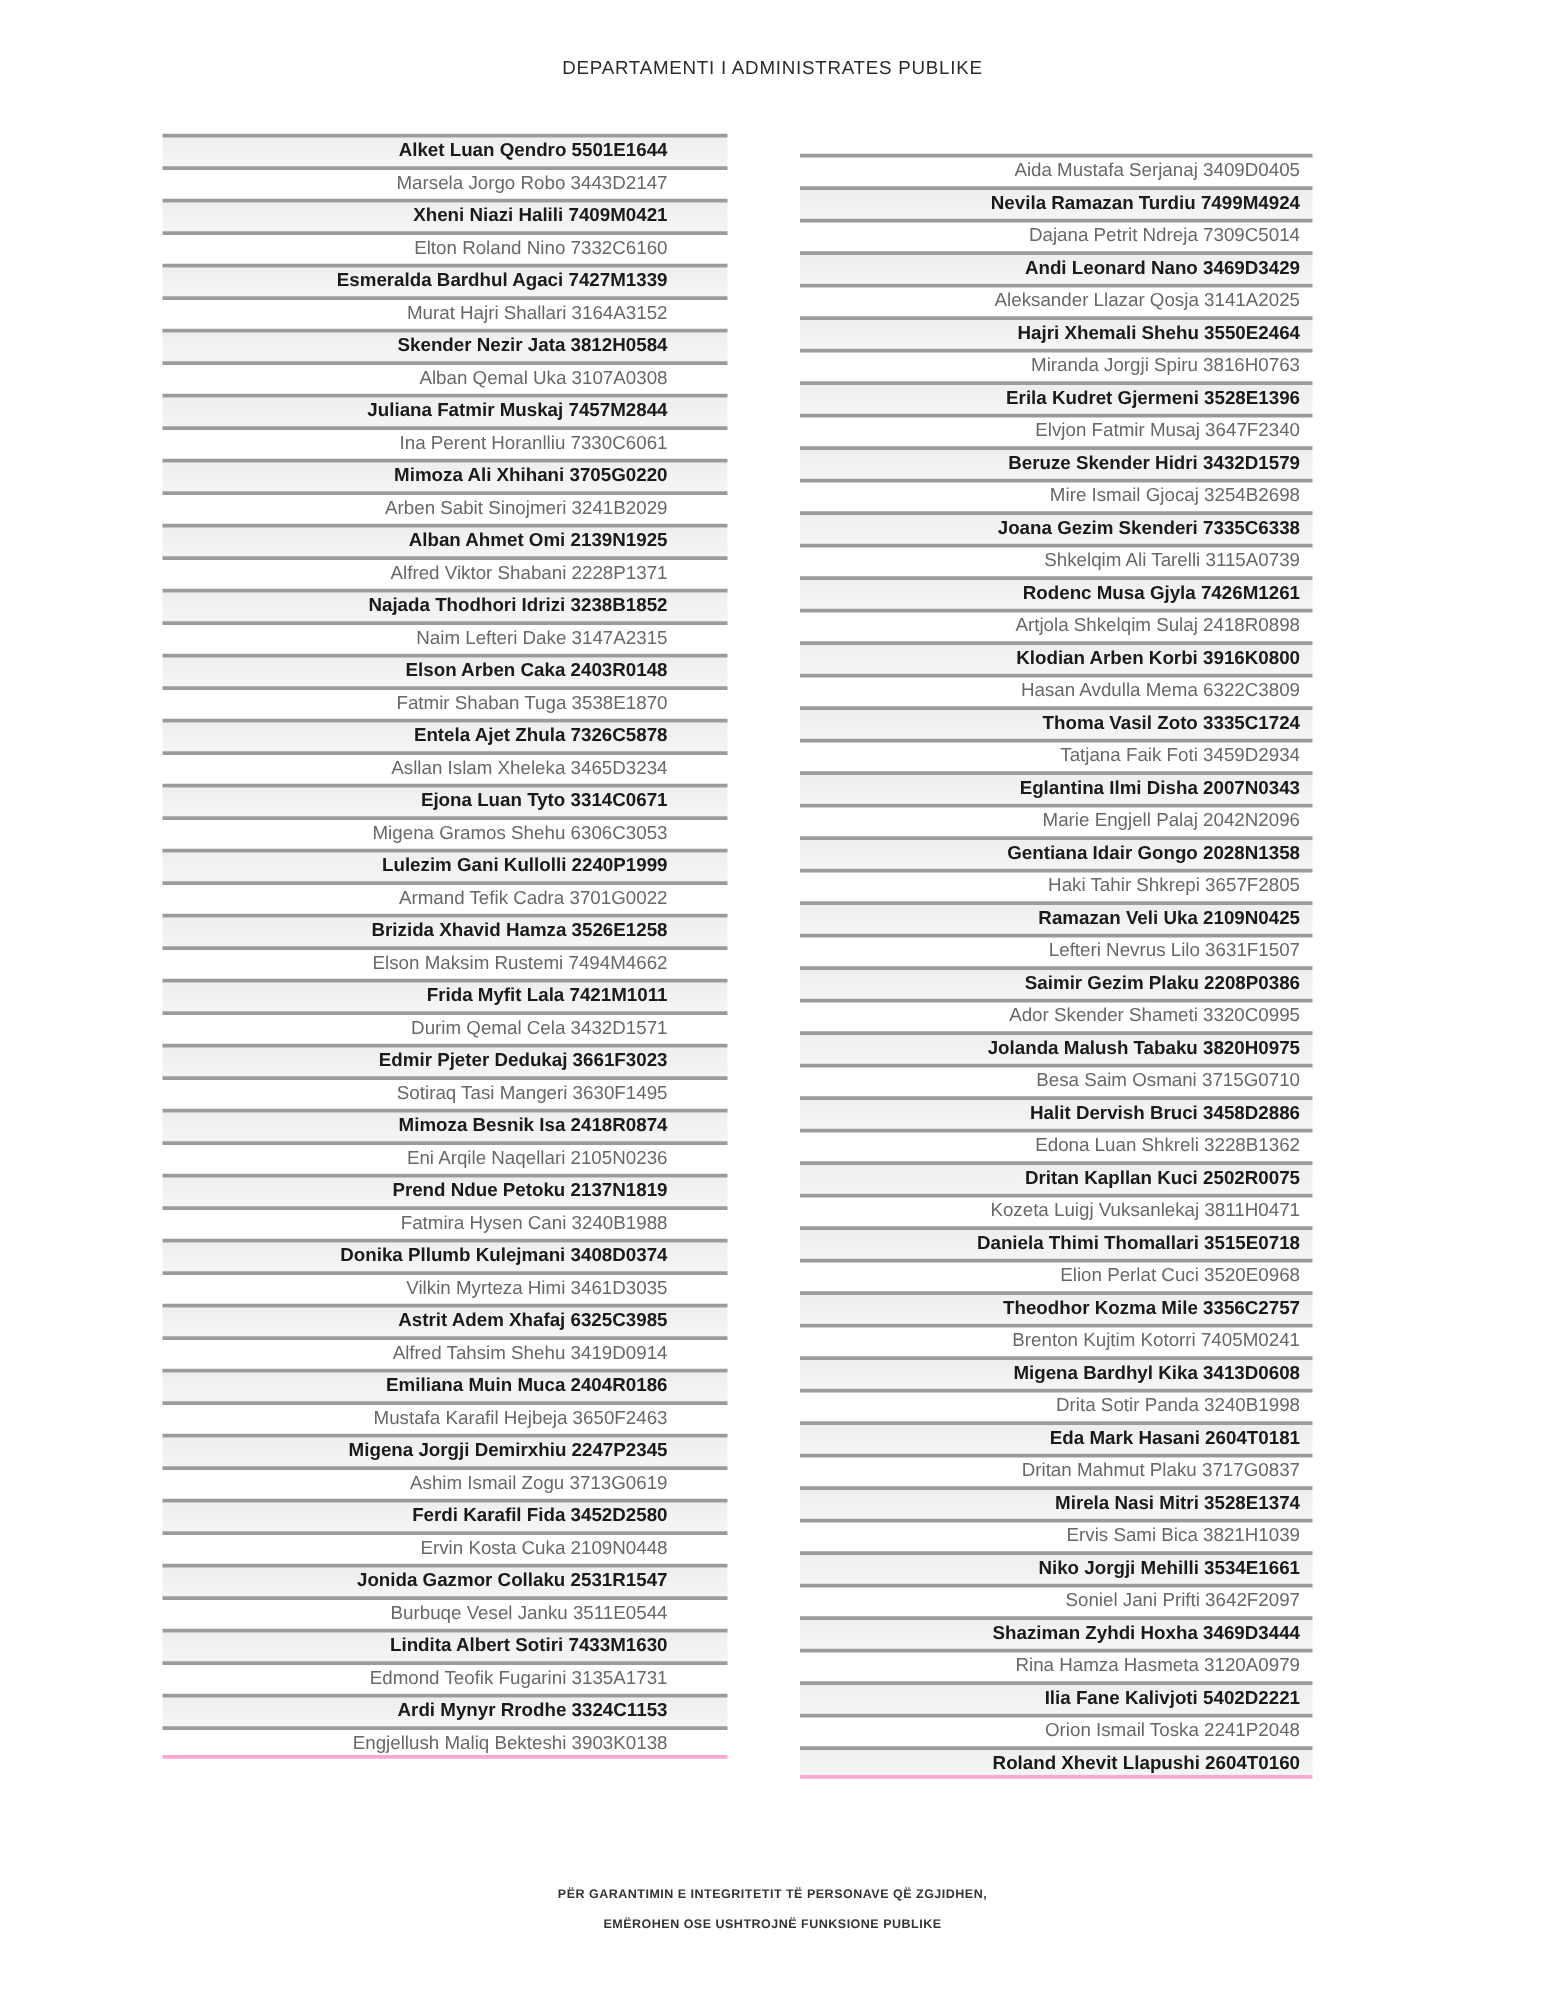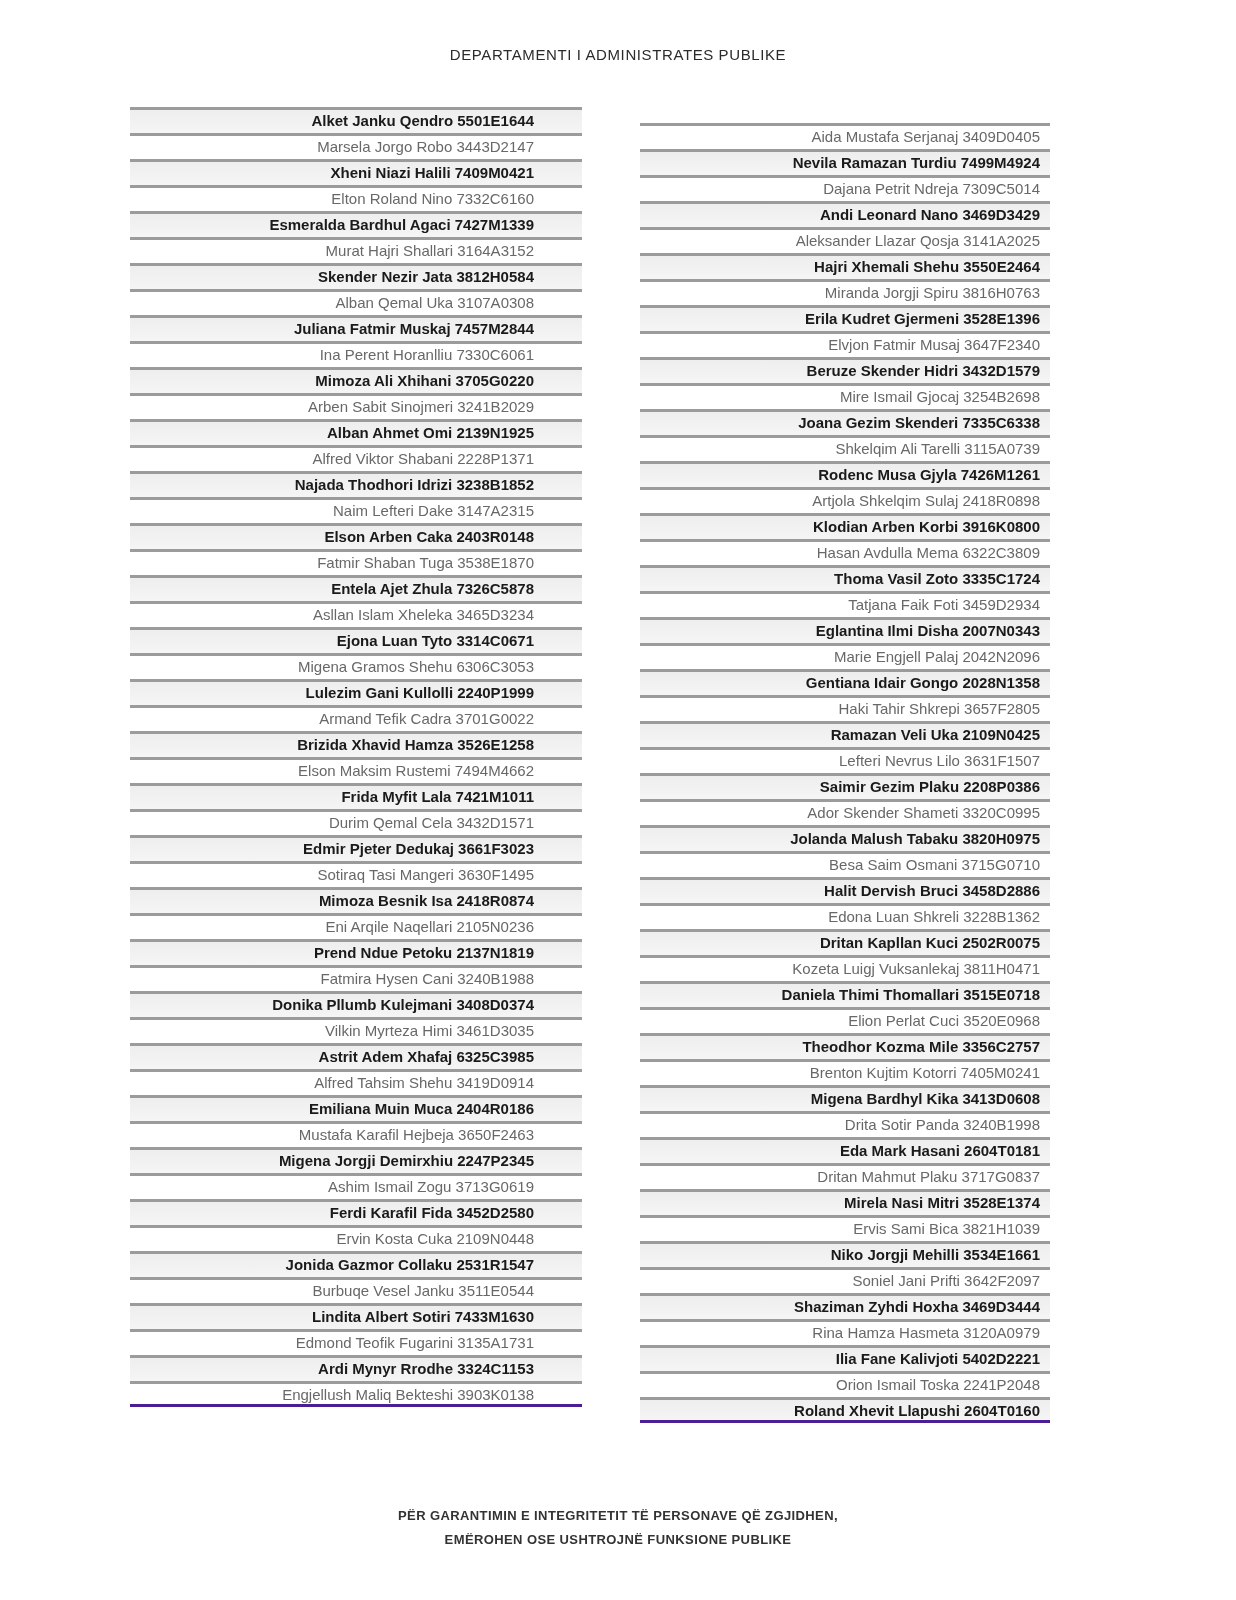"Alket Janku Qendro 5501E1644" div.row { text: Janku -> Luan }
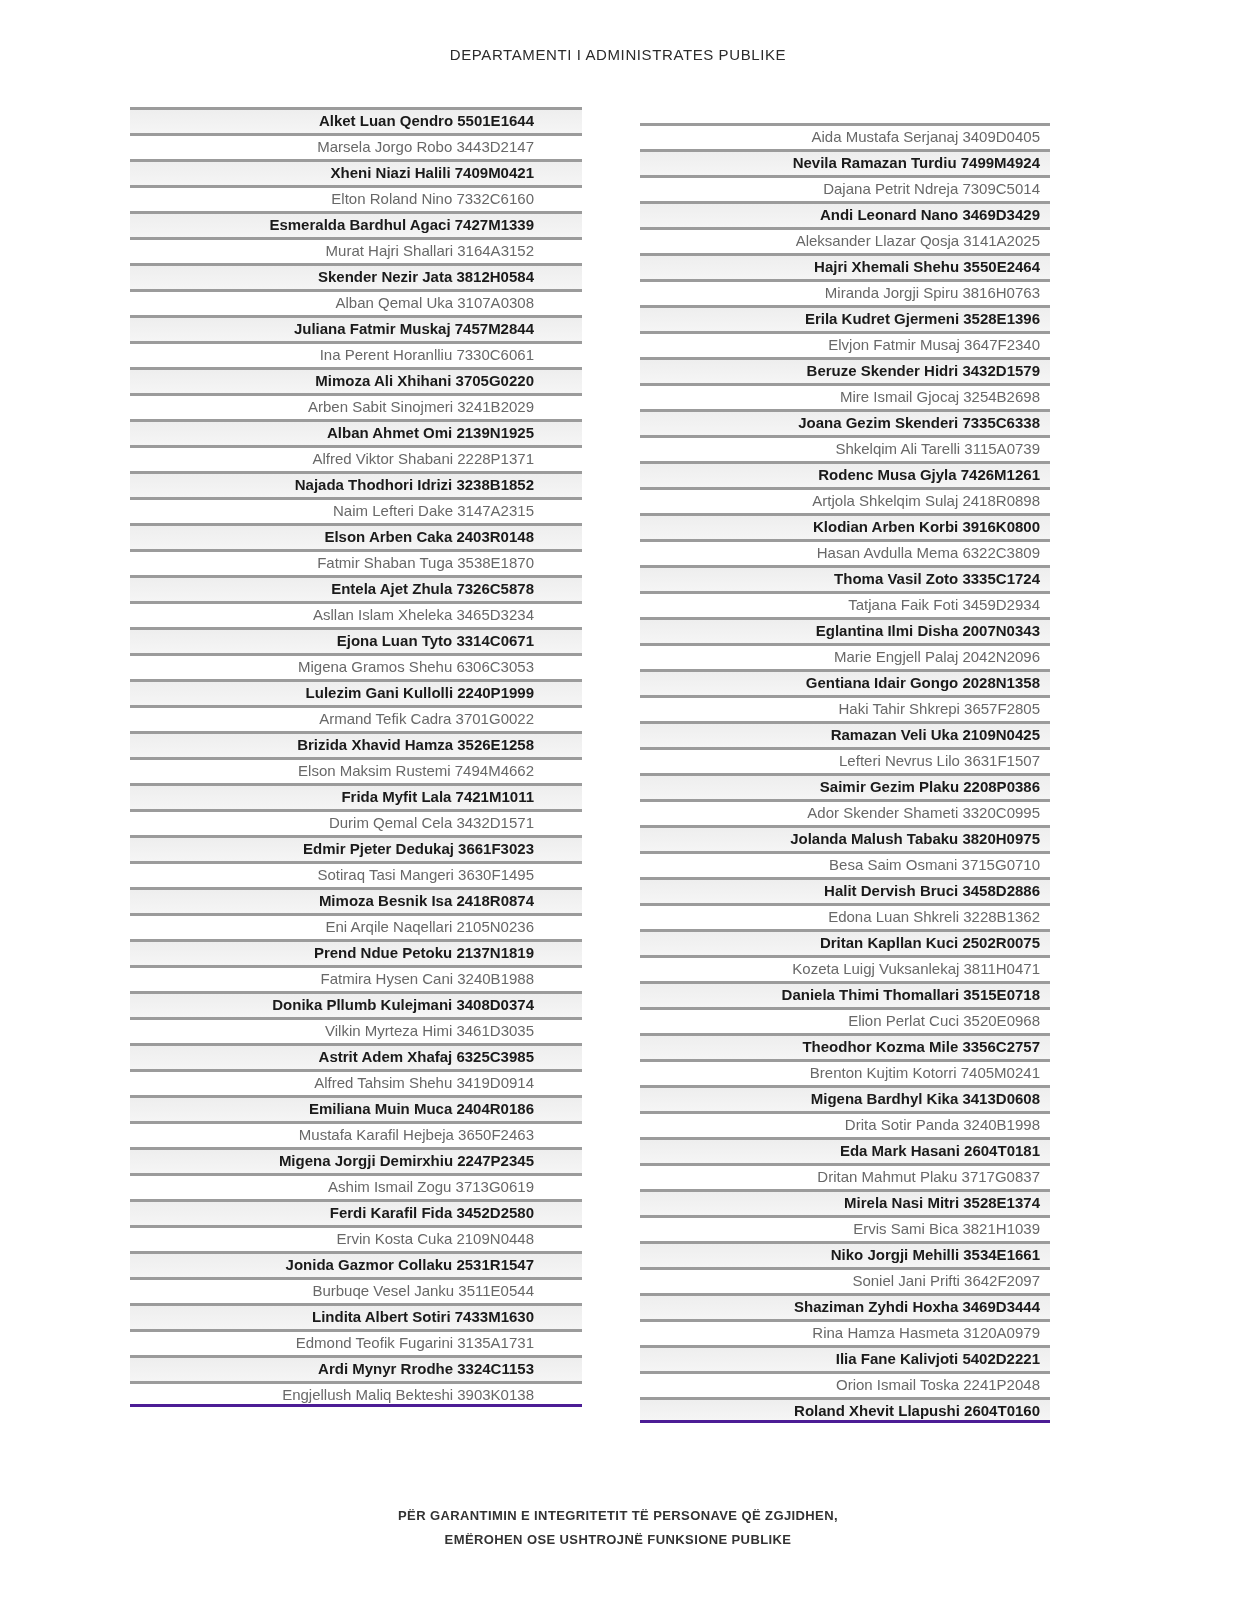"Engjellush Maliq Bekteshi 3903K0138" .col .row:last-child { border-bottom: 3px solid #4c1d95 -> 3px solid #f9a8d4 }
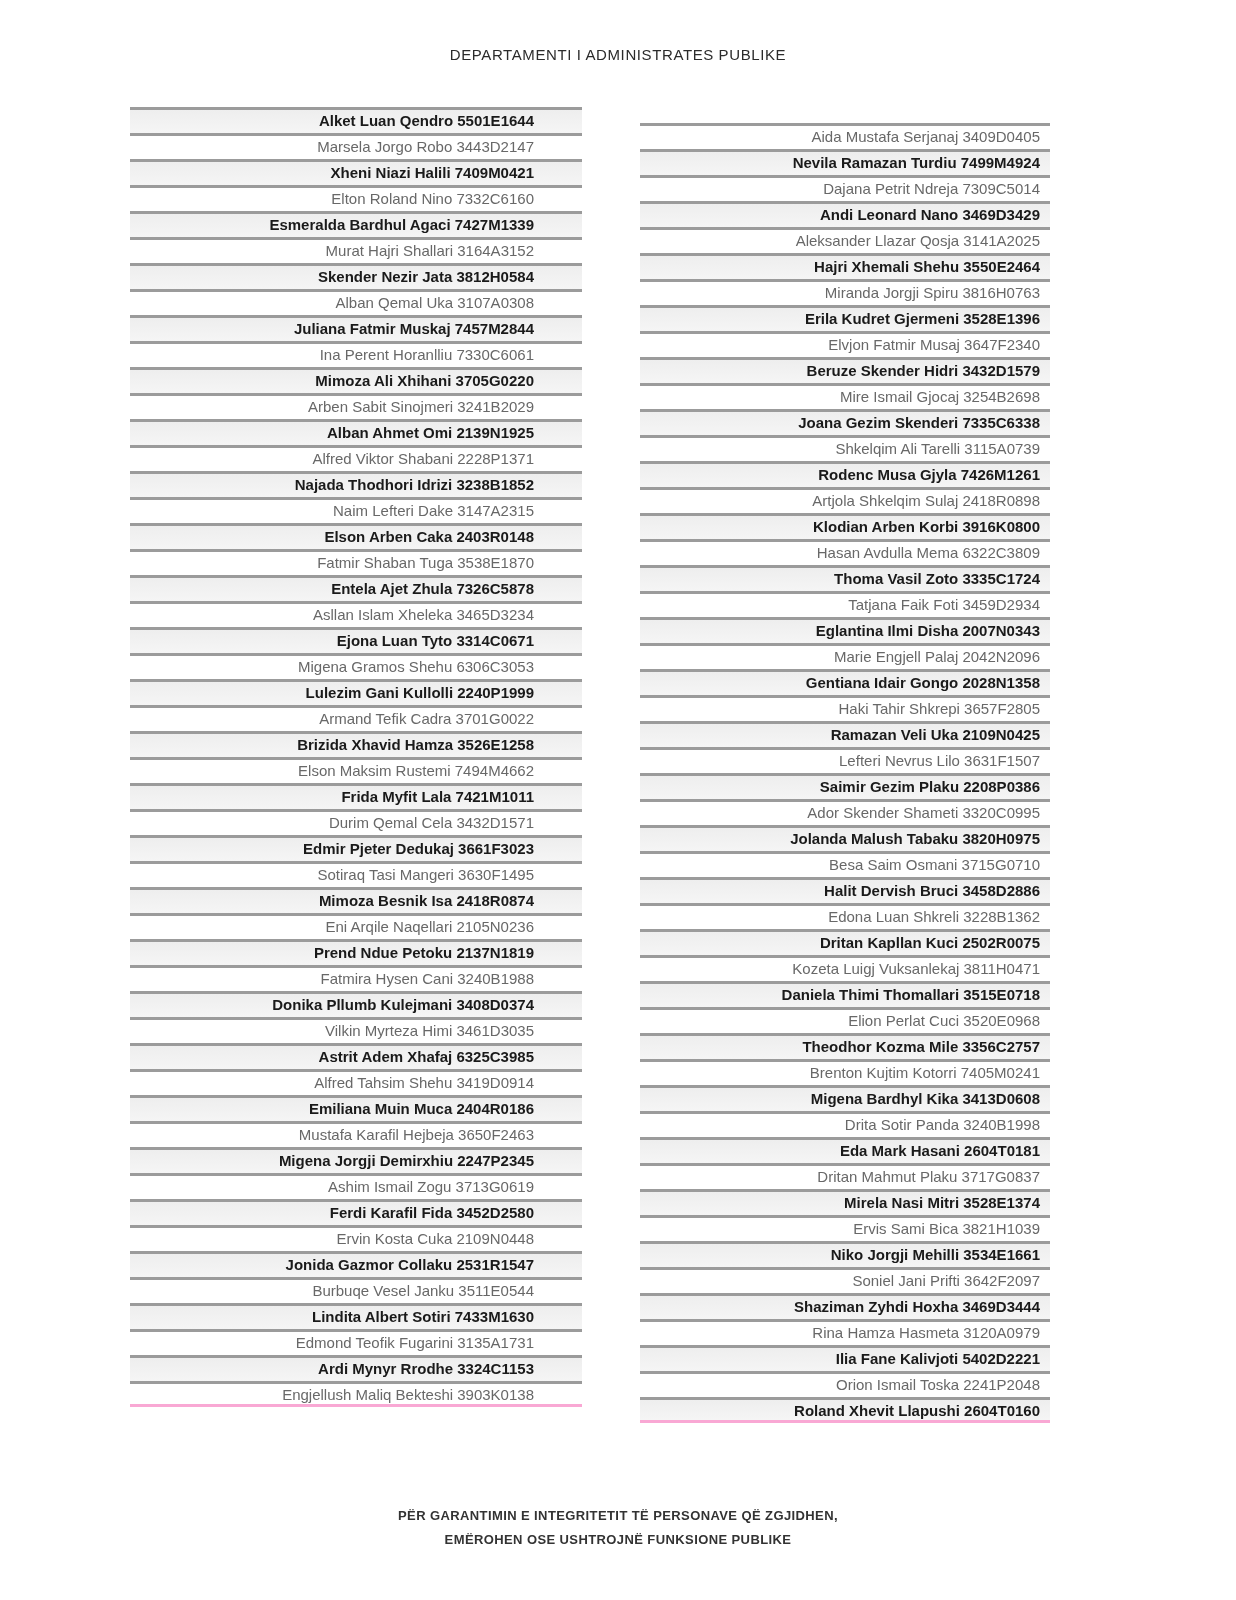"PËR GARANTIMIN E INTEGRITETIT TË" .page-footer { font-size: 13px -> 10px }
